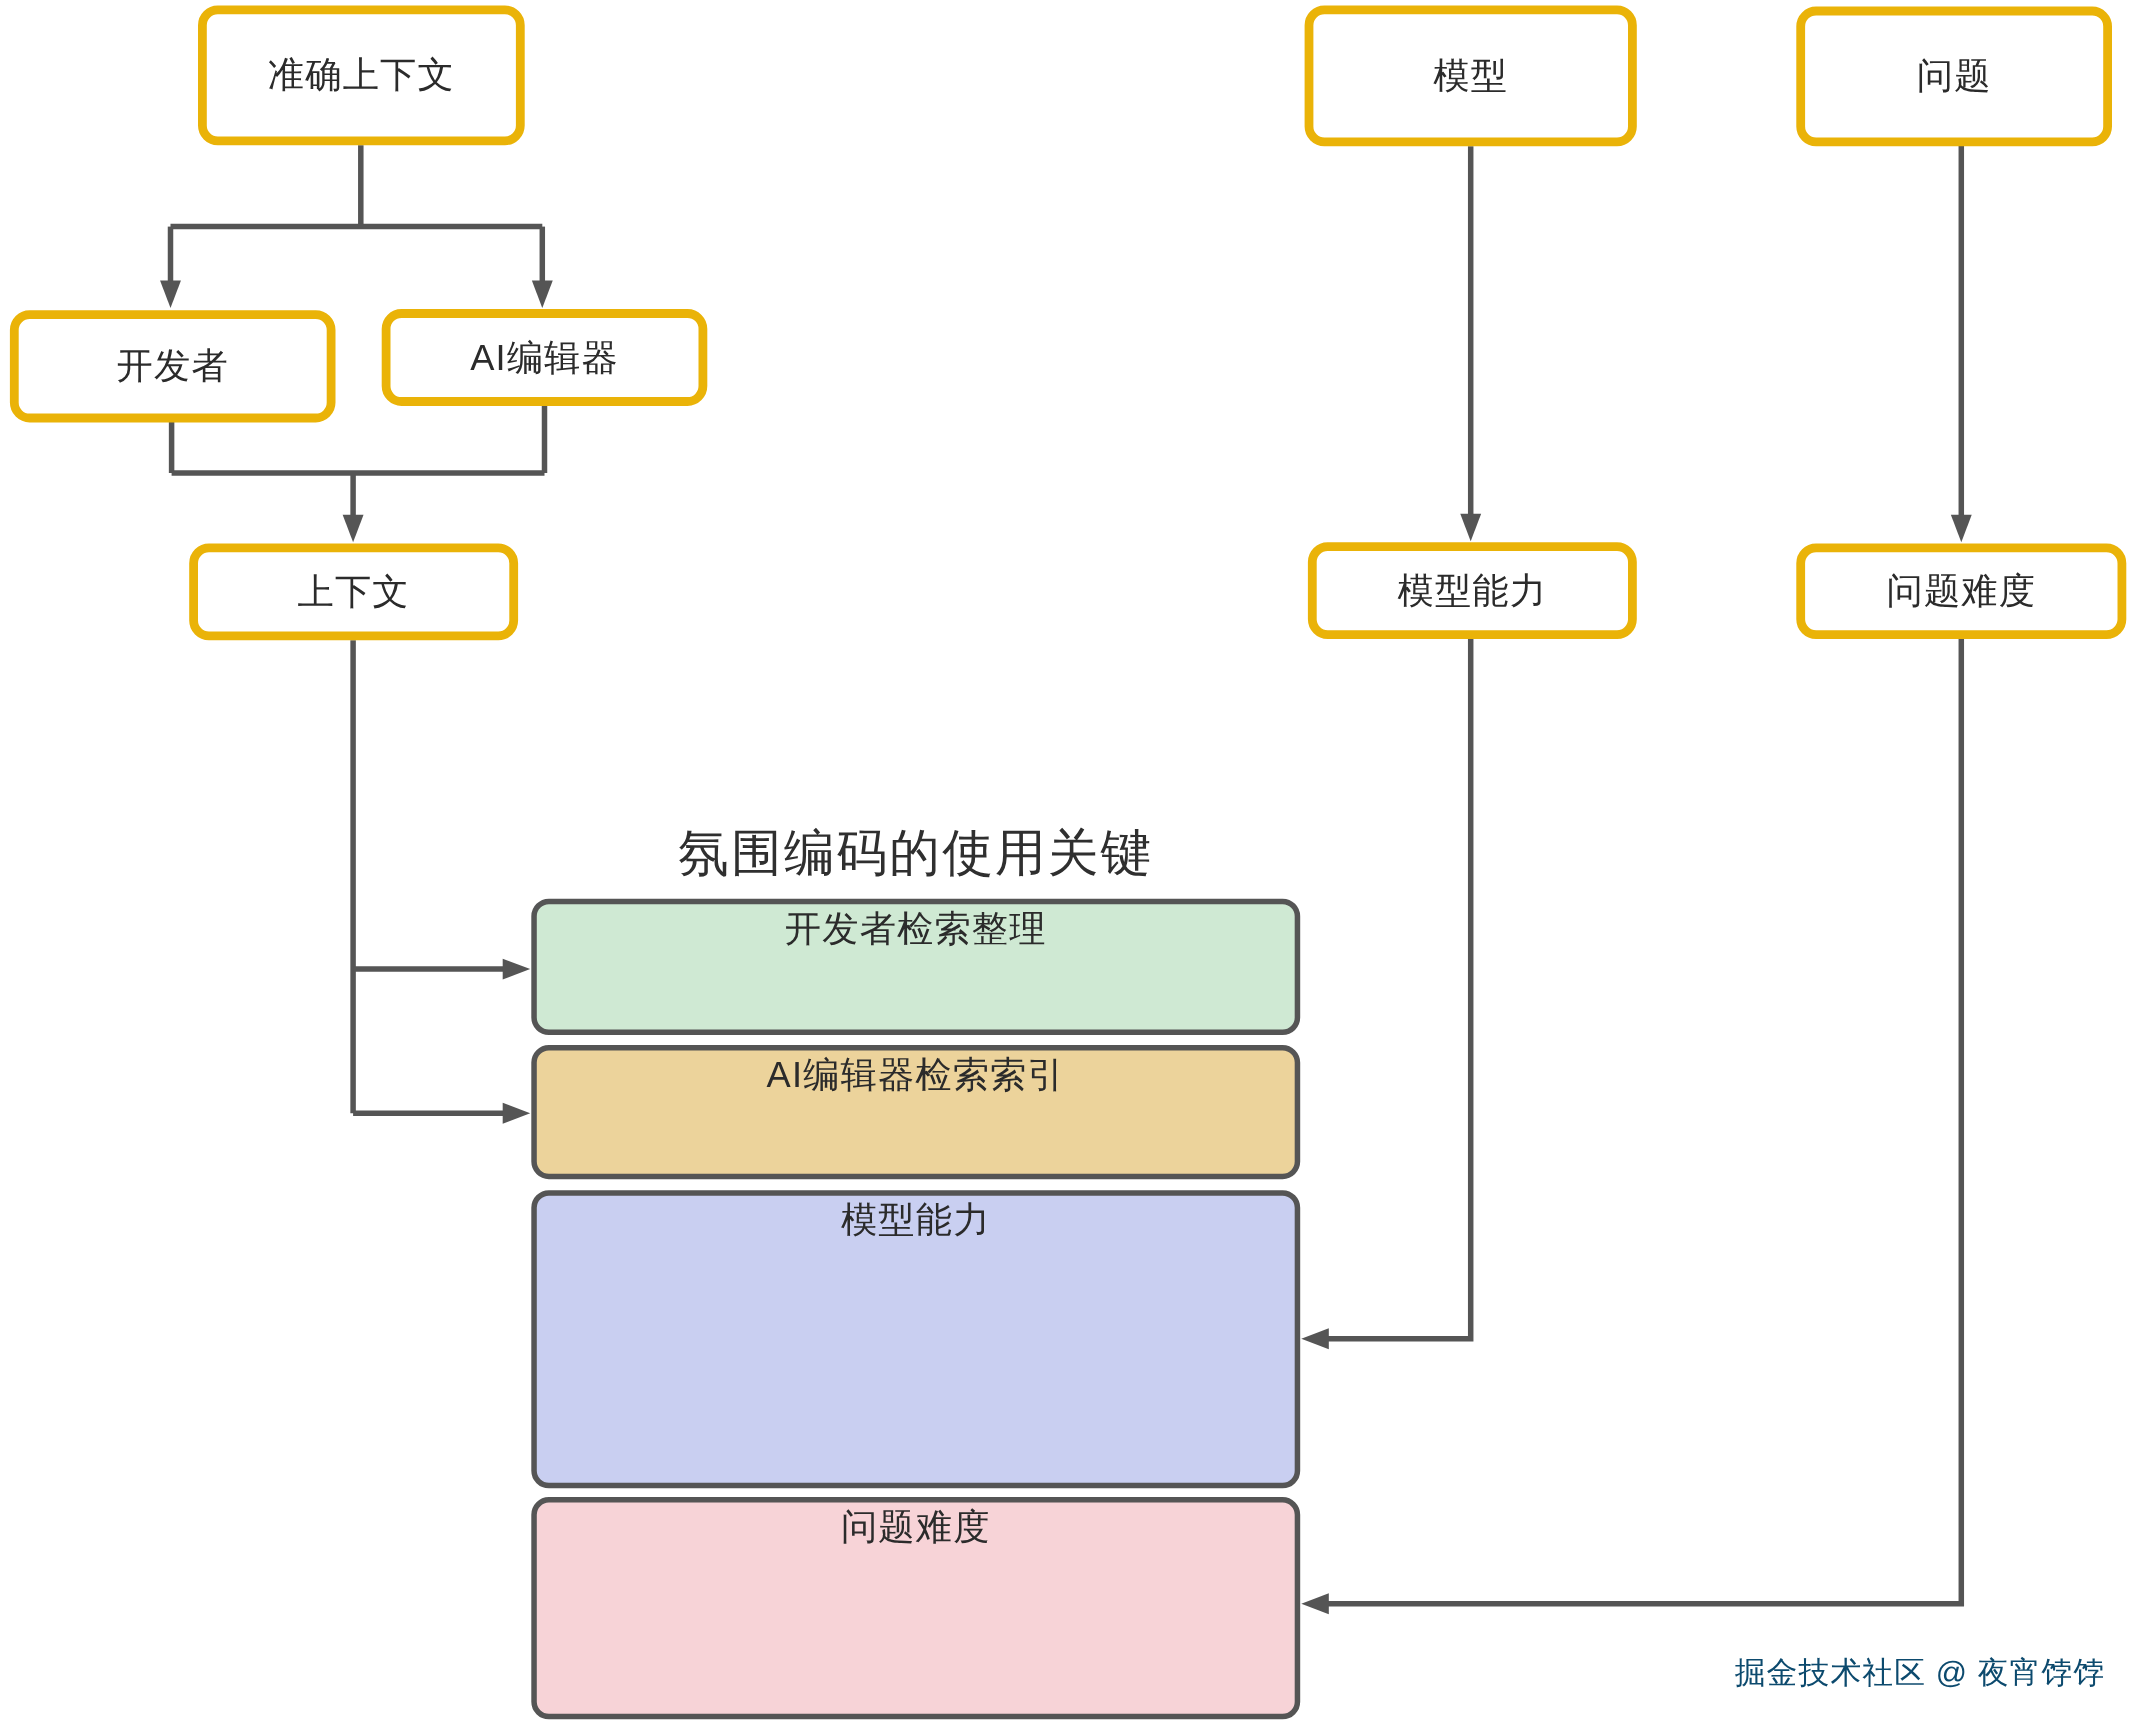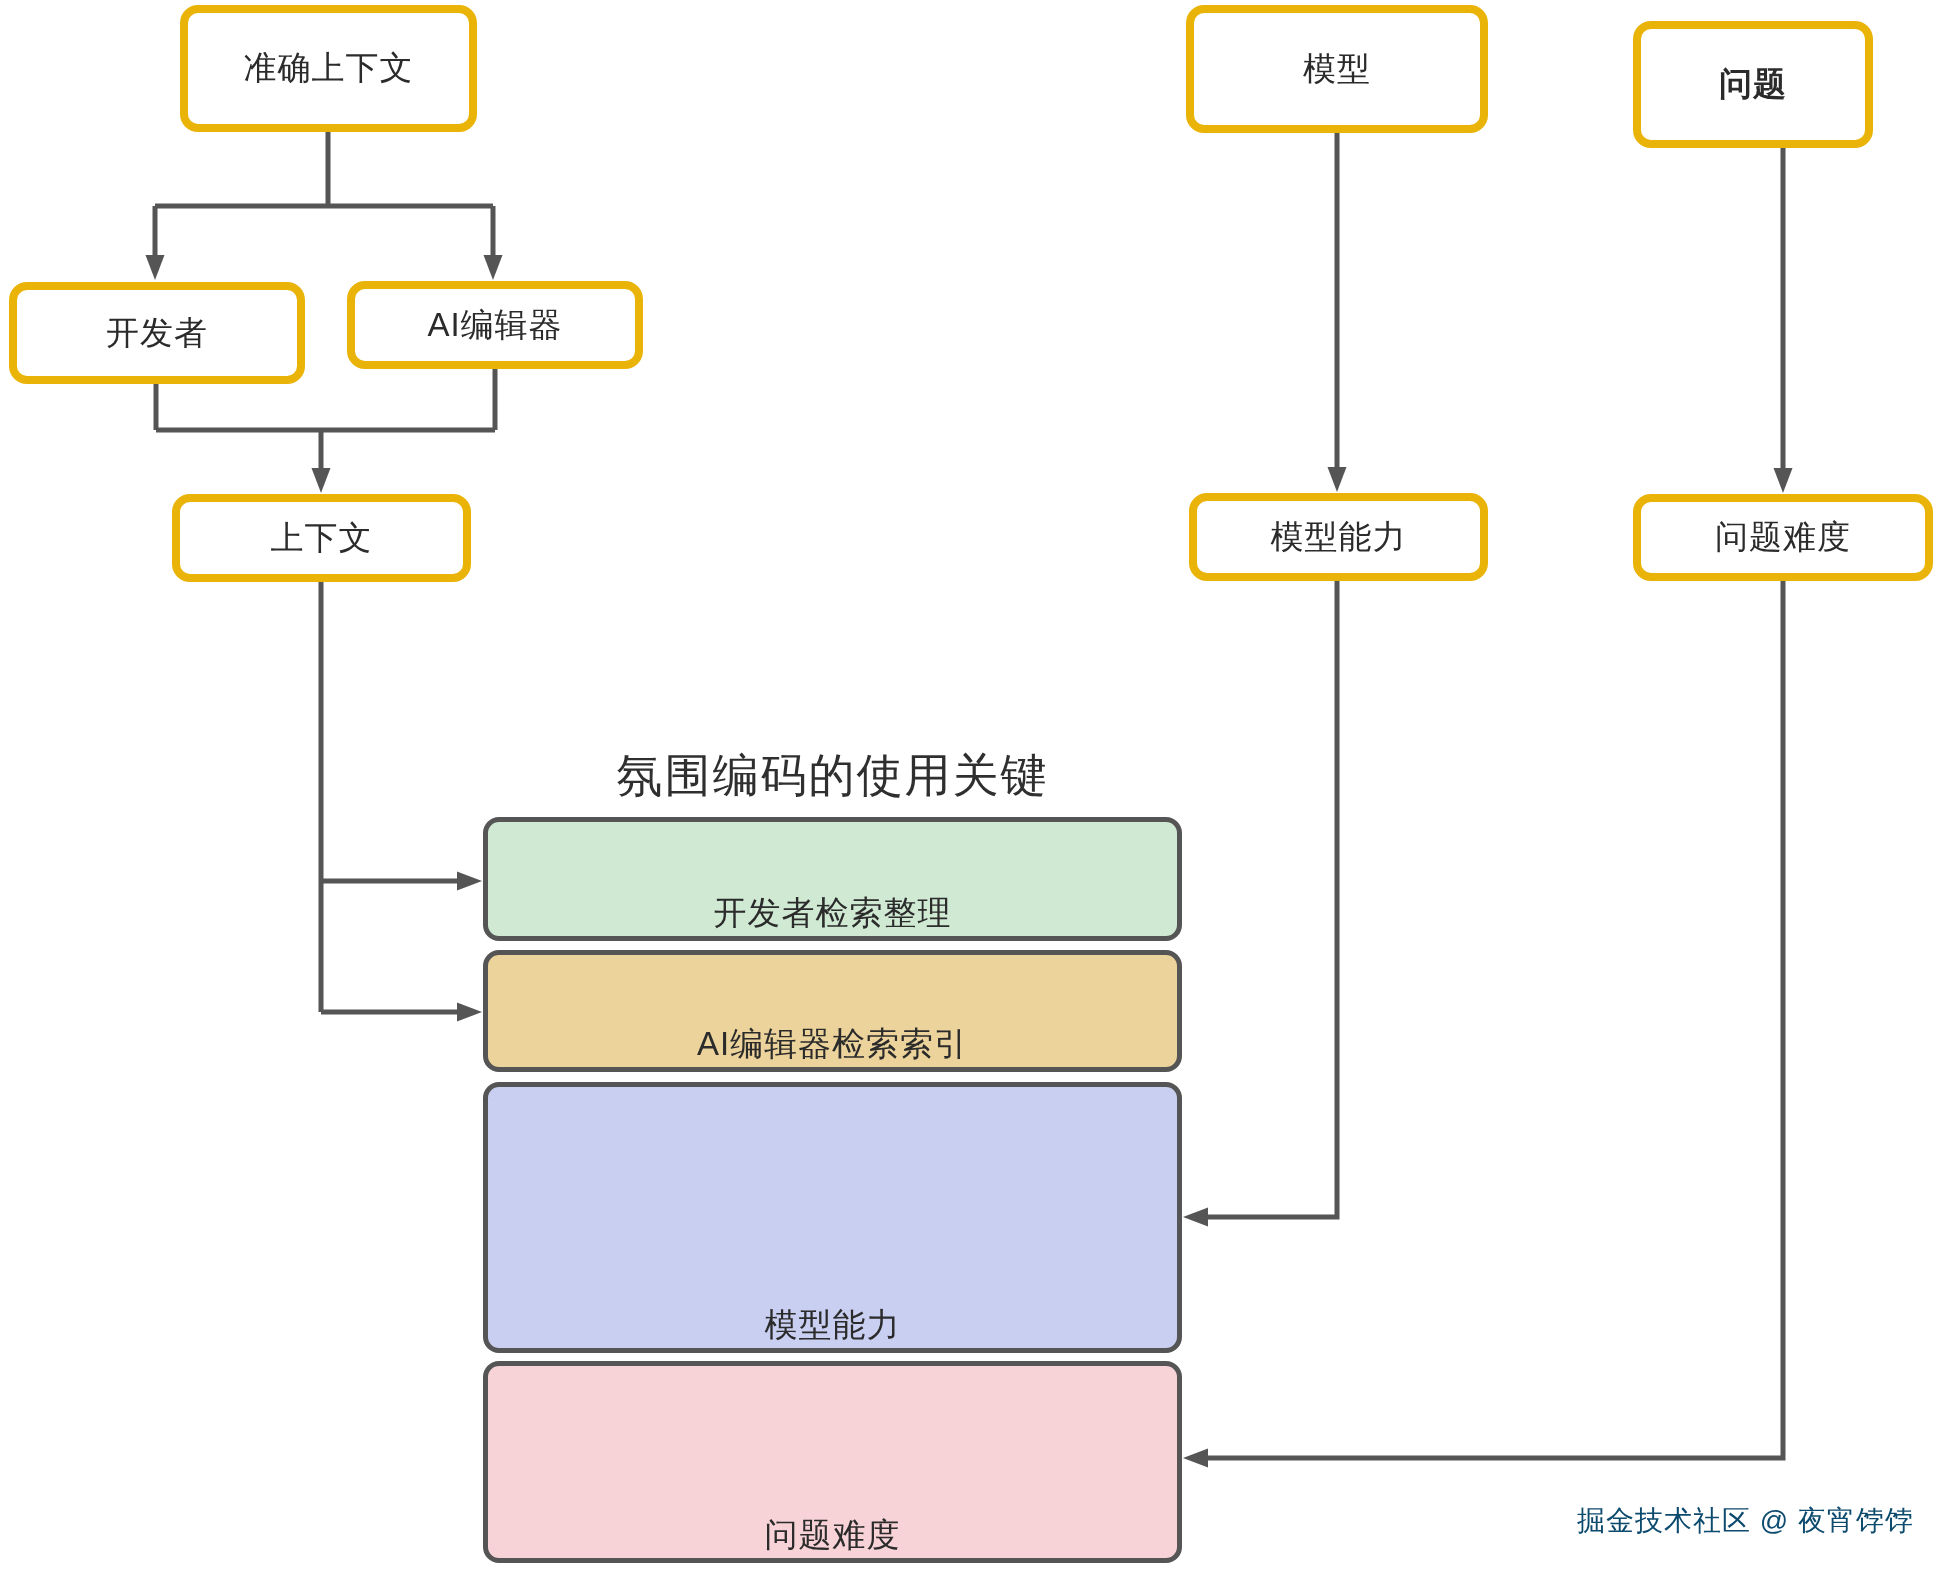"问题" .n-question { font-weight: bold -> none; top: 21px -> 6px; width: 240px -> 287px }
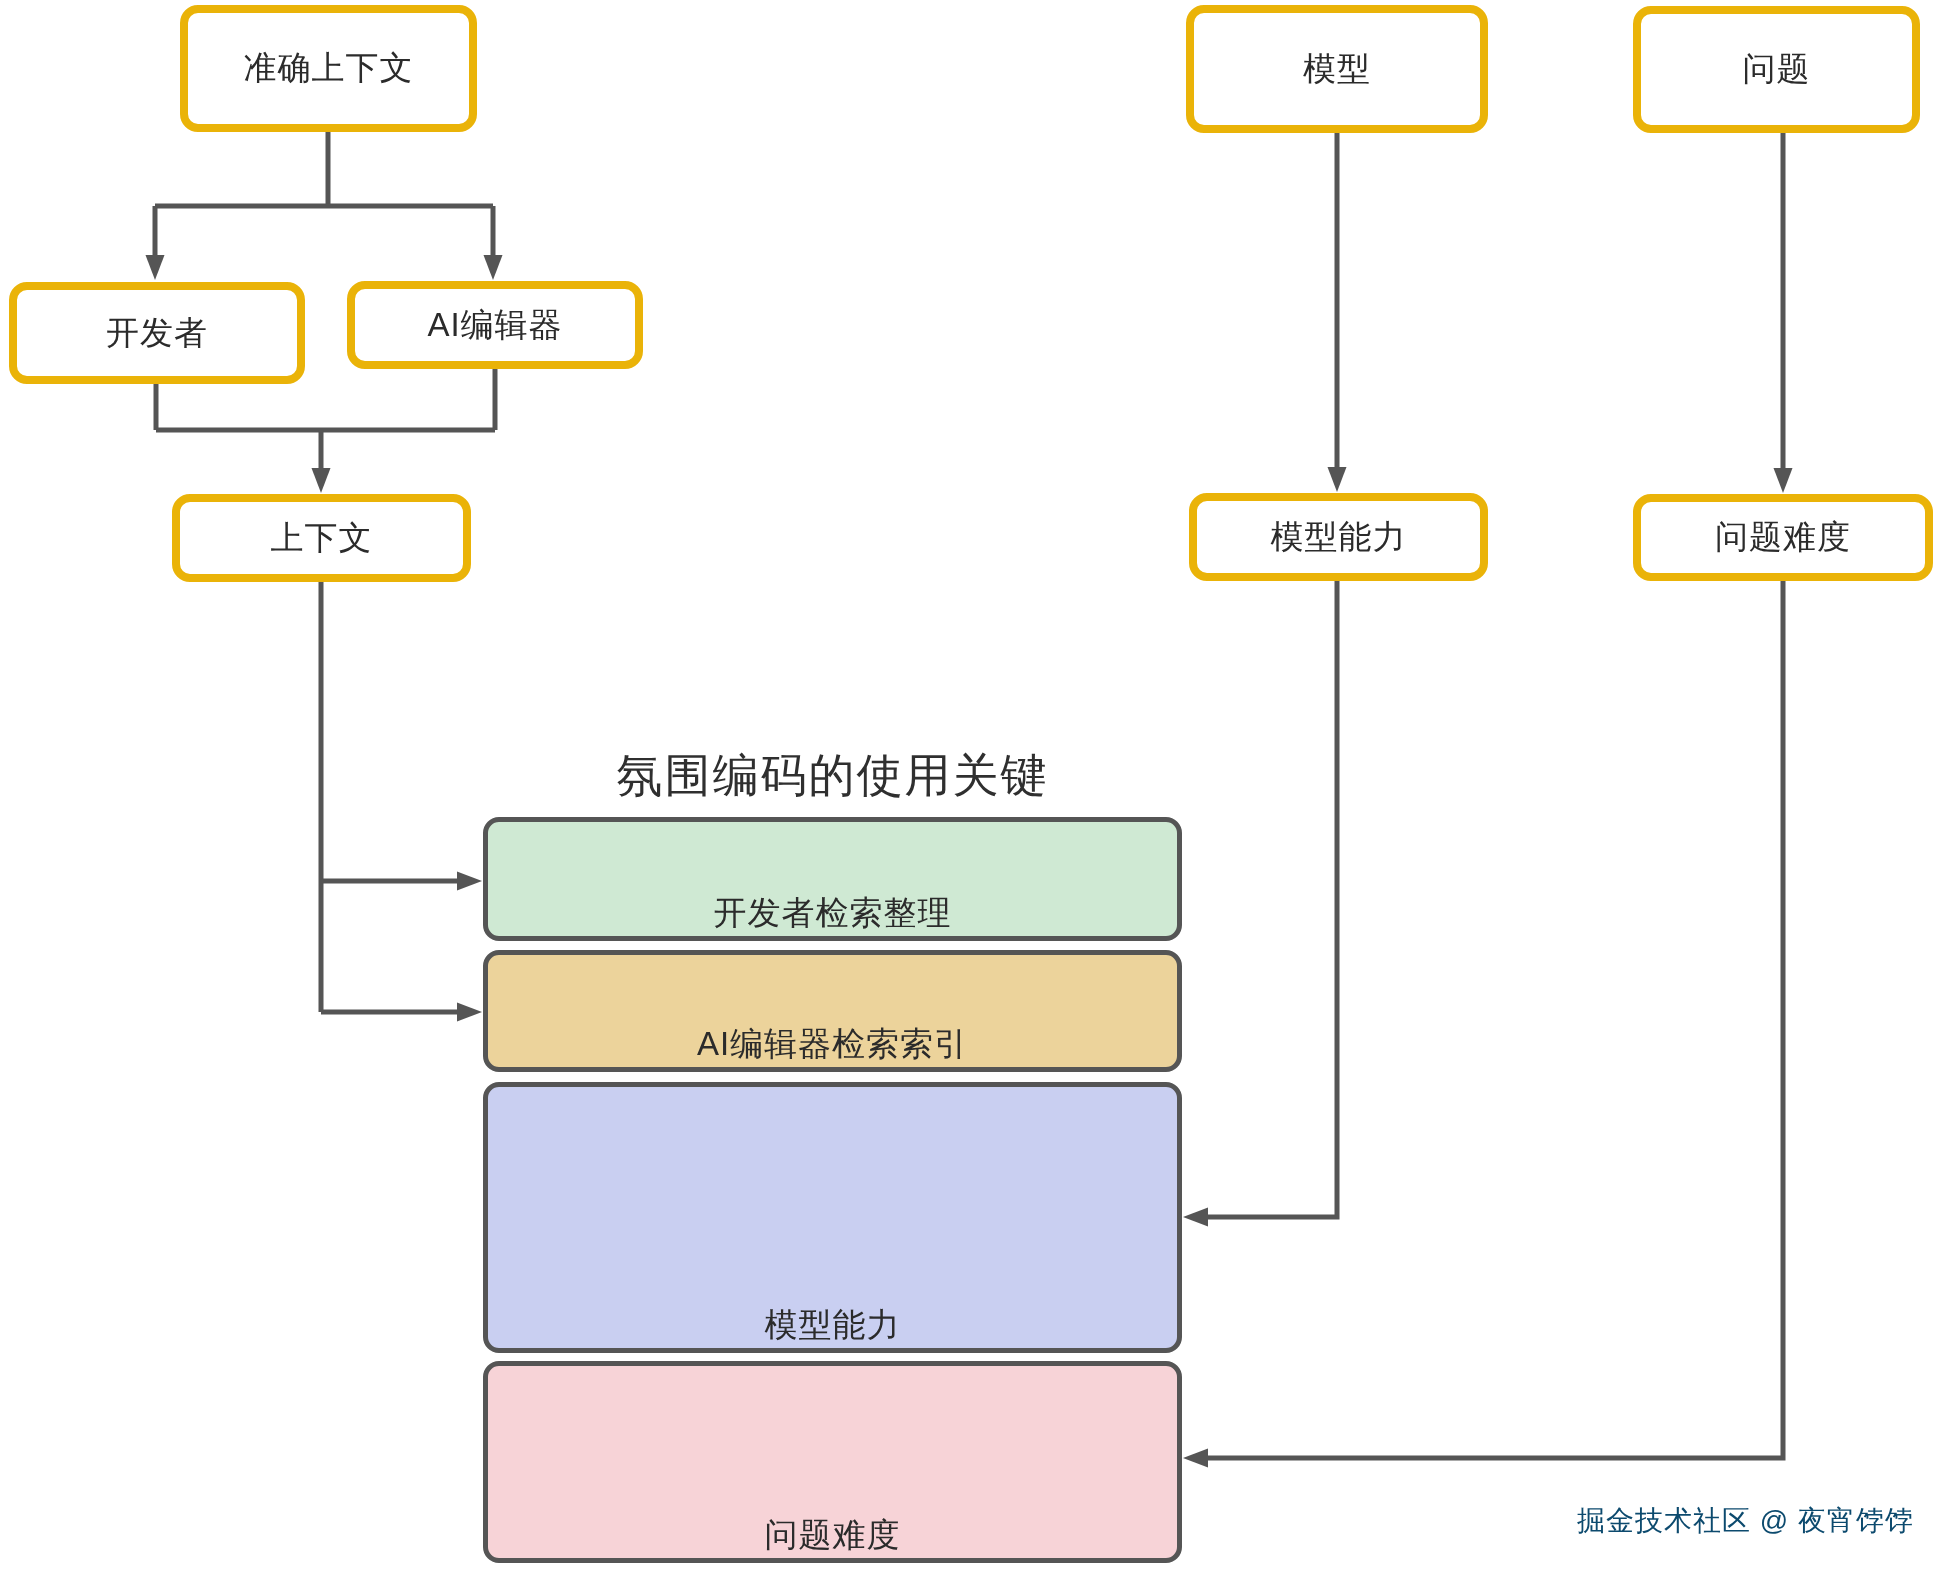"开发者检索整理" .layer { align-items: flex-end -> flex-start }
